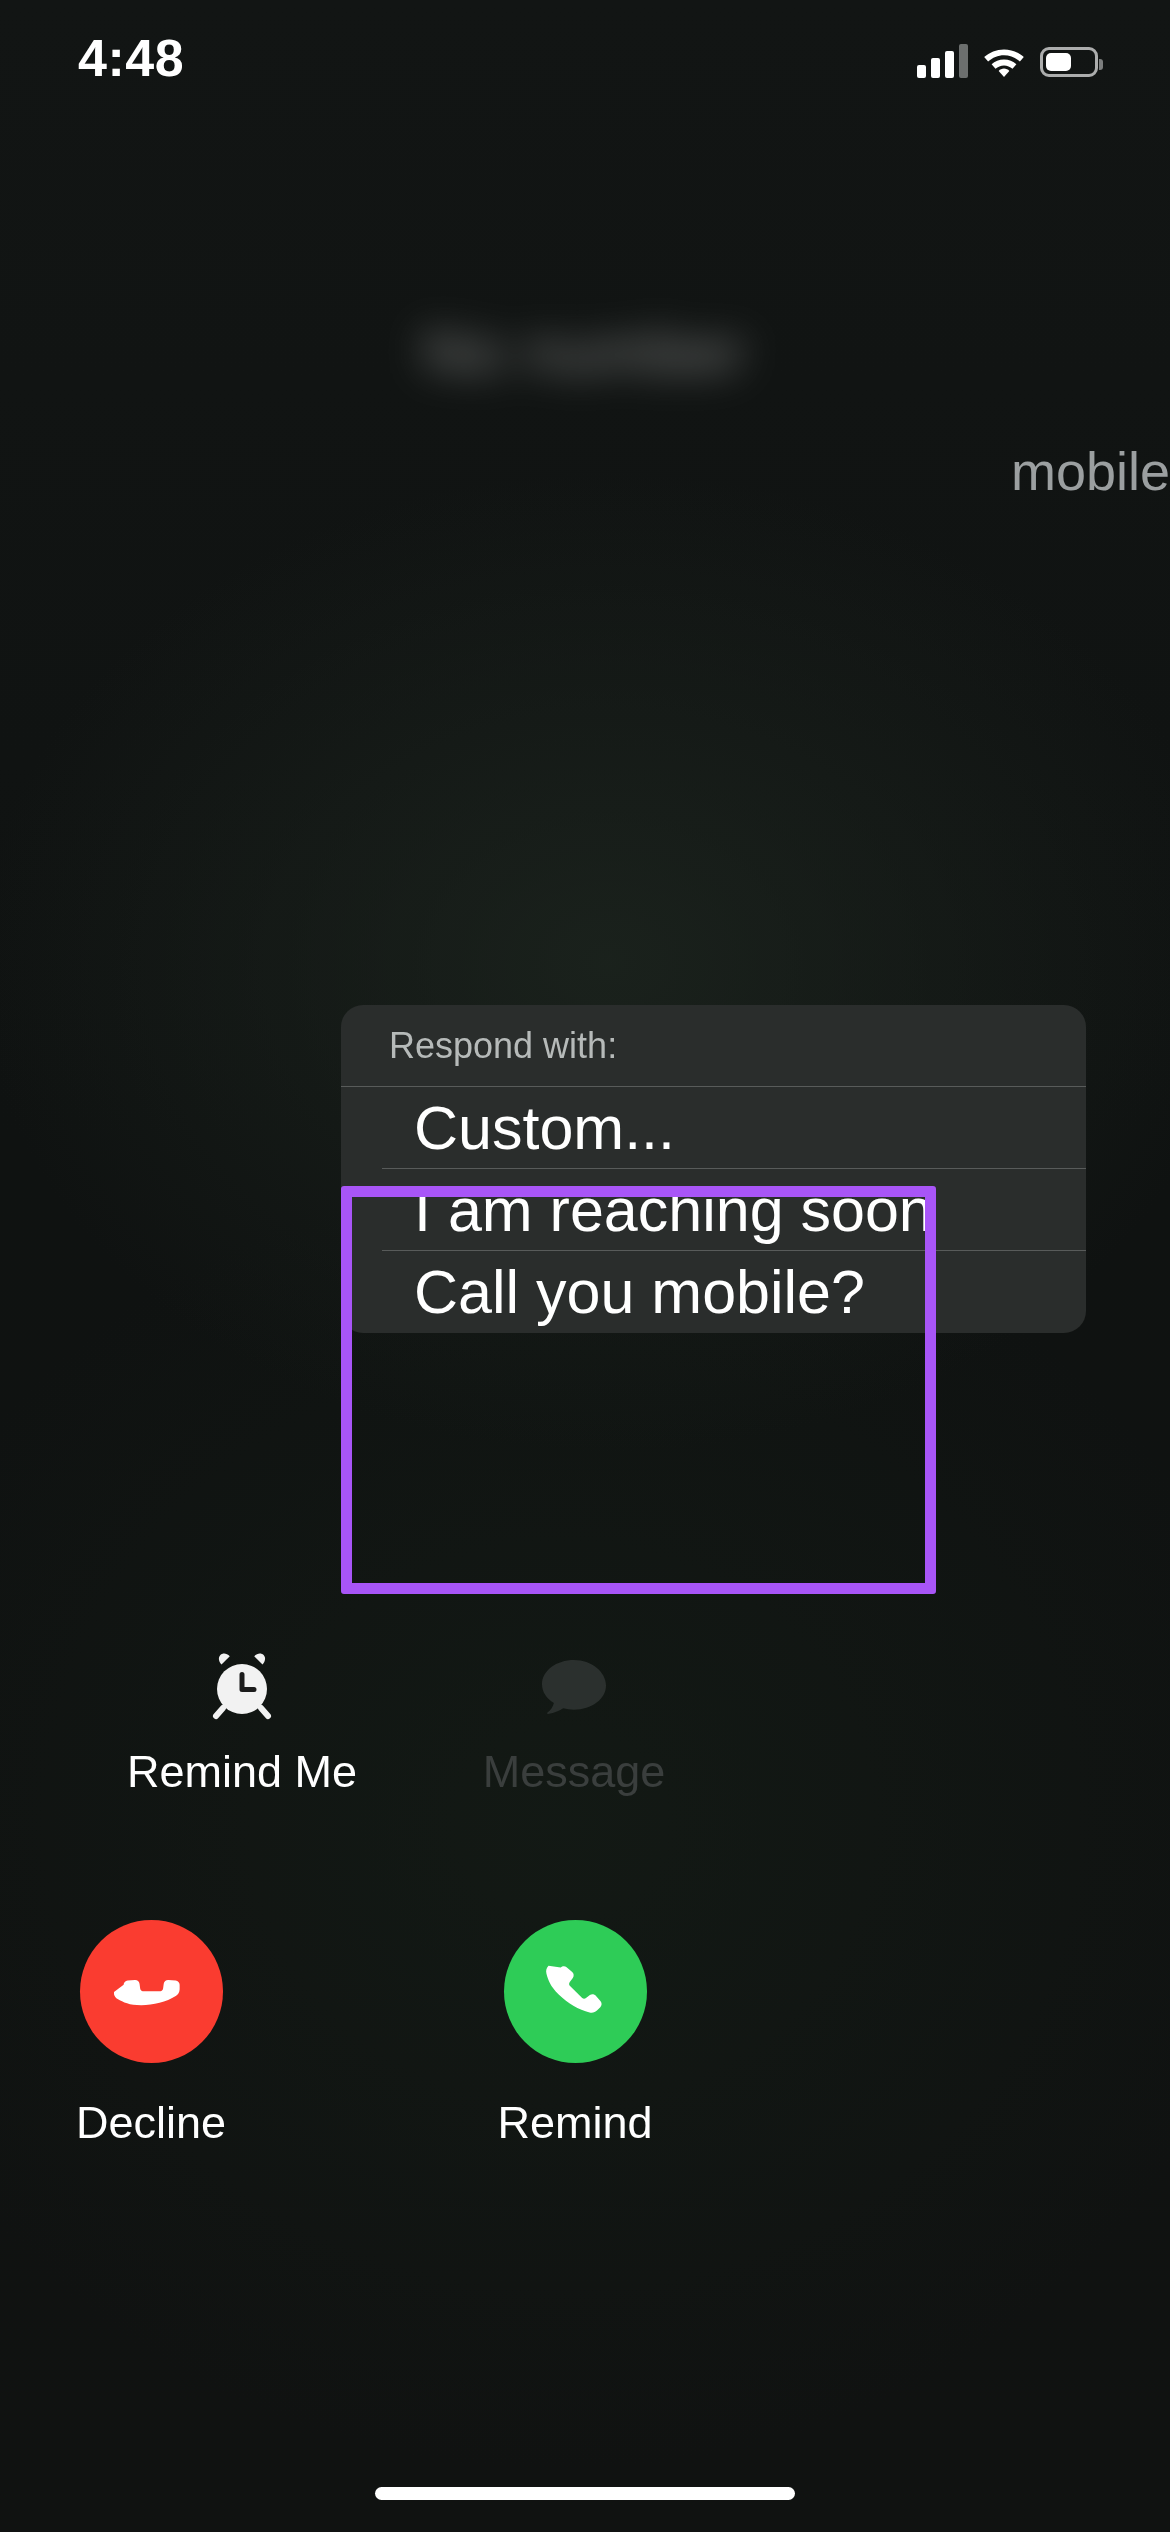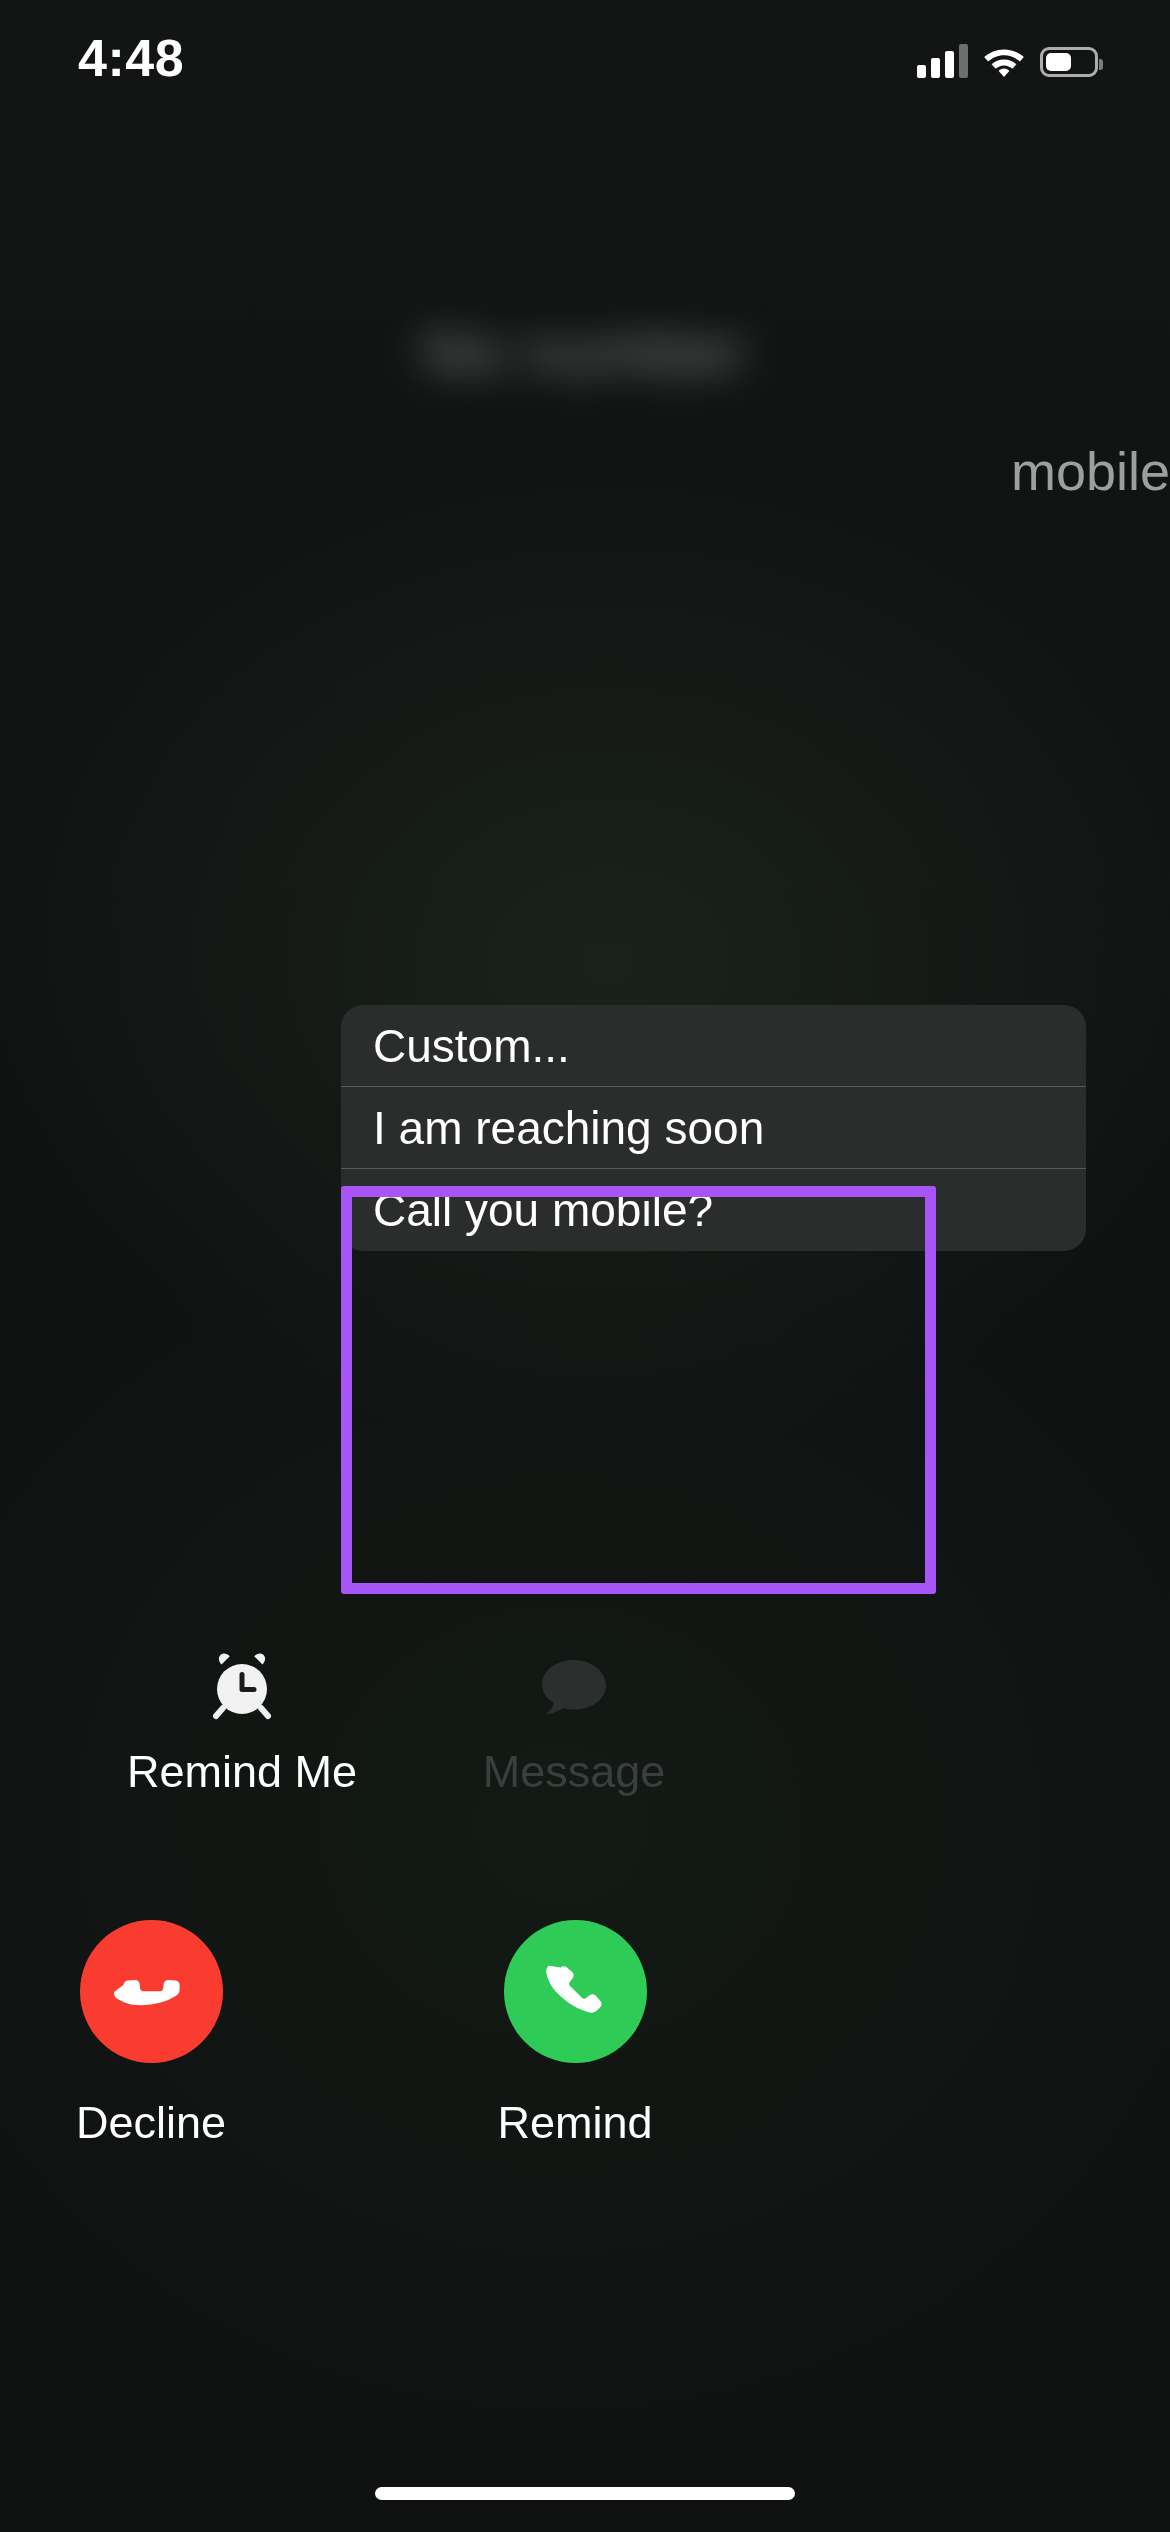"Respond with:" div.respond-header { html: none -> <div>Respond with:</div> }
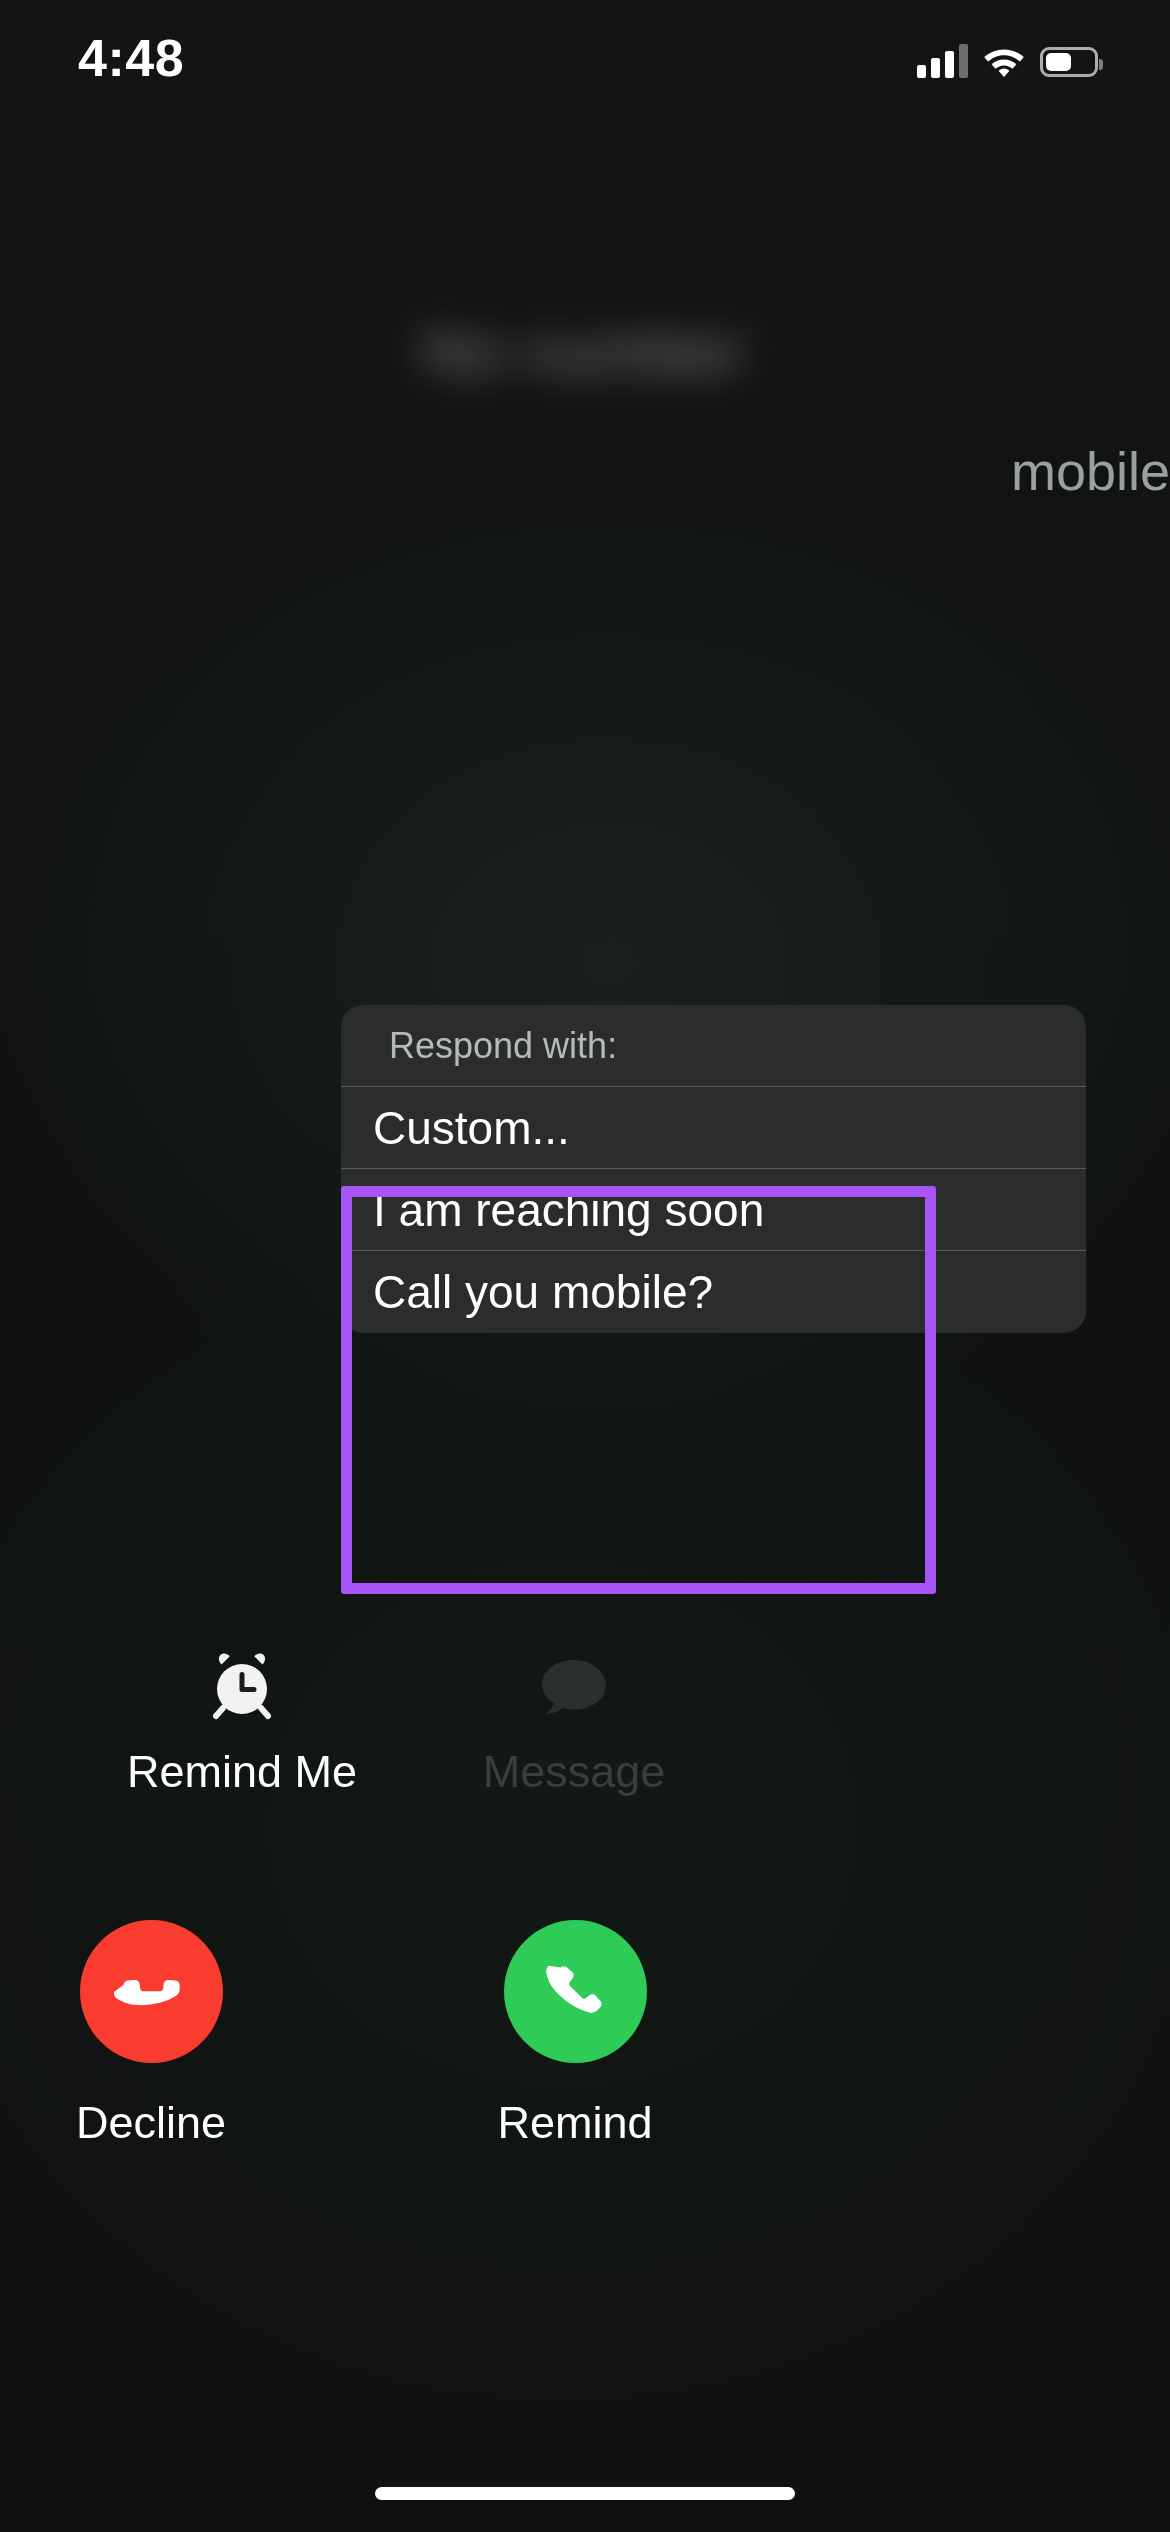"Custom..." .respond-item { font-size: 46px -> 61px; margin-left: none -> 41px }
